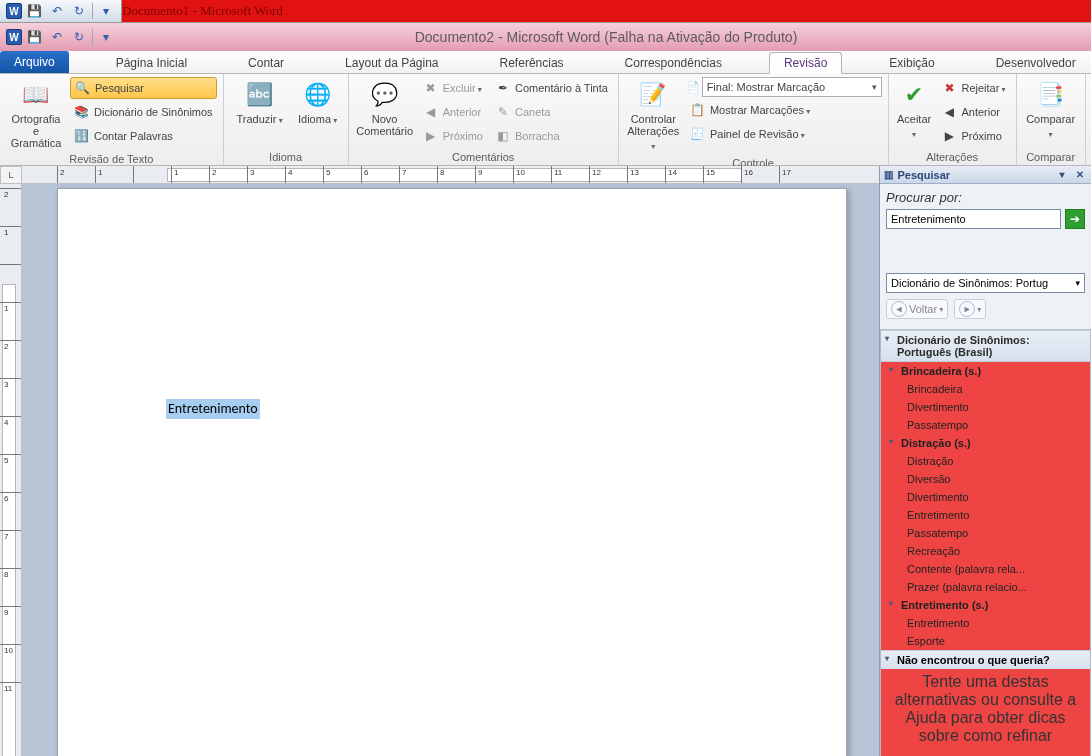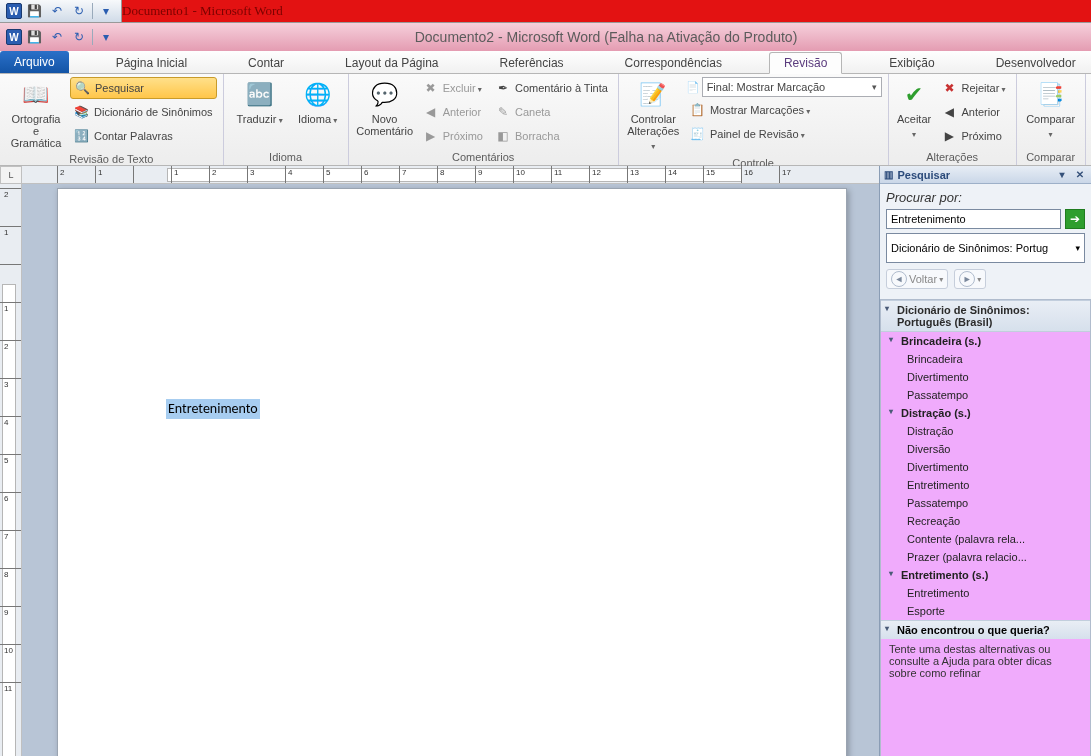"Dicionário de Sinônimos: Portug" .pane-combo { margin-top: none -> 40px; padding: 14px 4px -> 4px 4px }
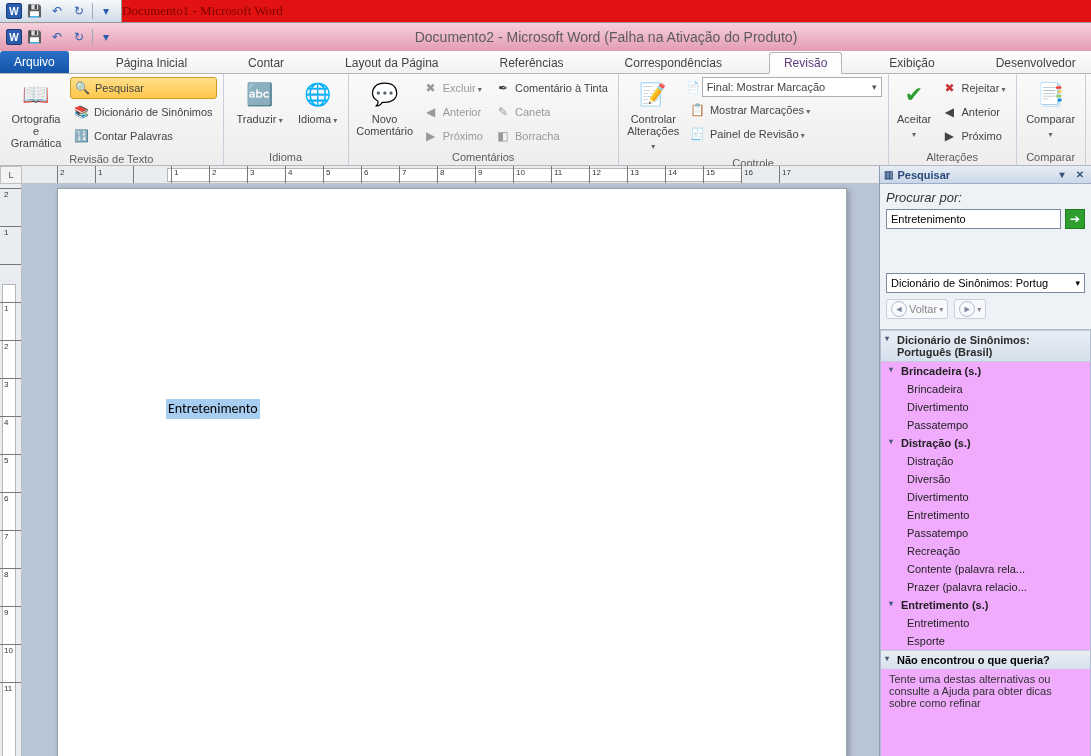"Dicionário de Sinônimos: Português" .results { background: #f0abfc -> #ef4444 }
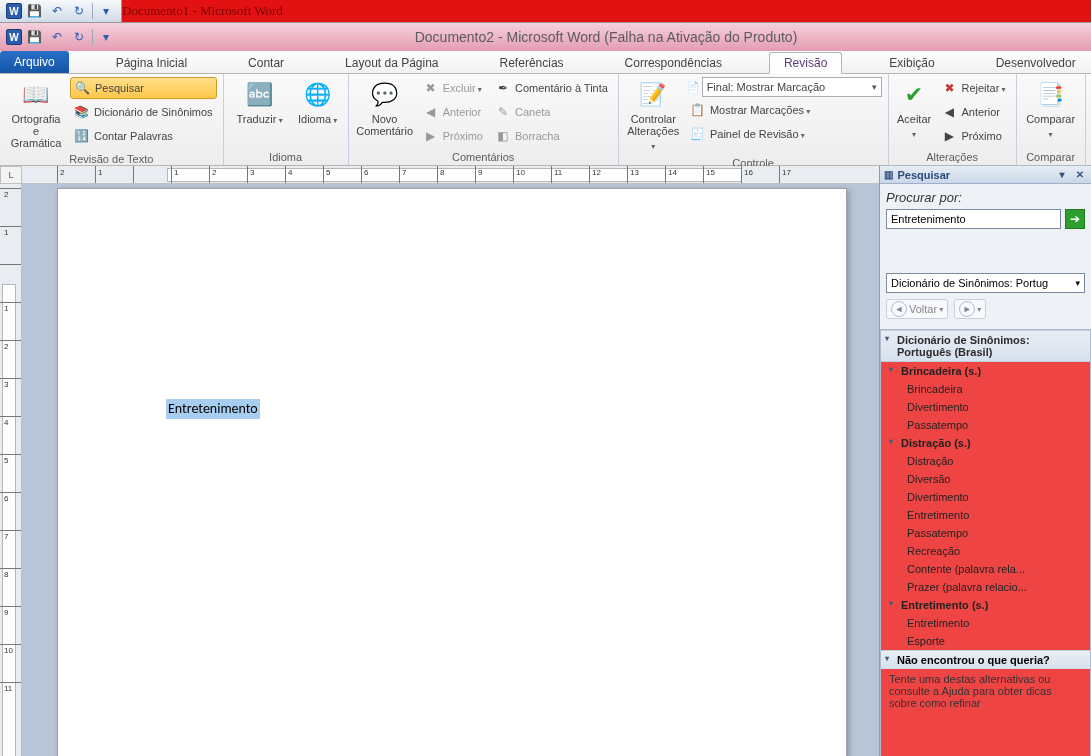"Tente uma destas alternativas ou" .res-footer-text { font-size: 11px -> 16px; text-align: none -> center }
